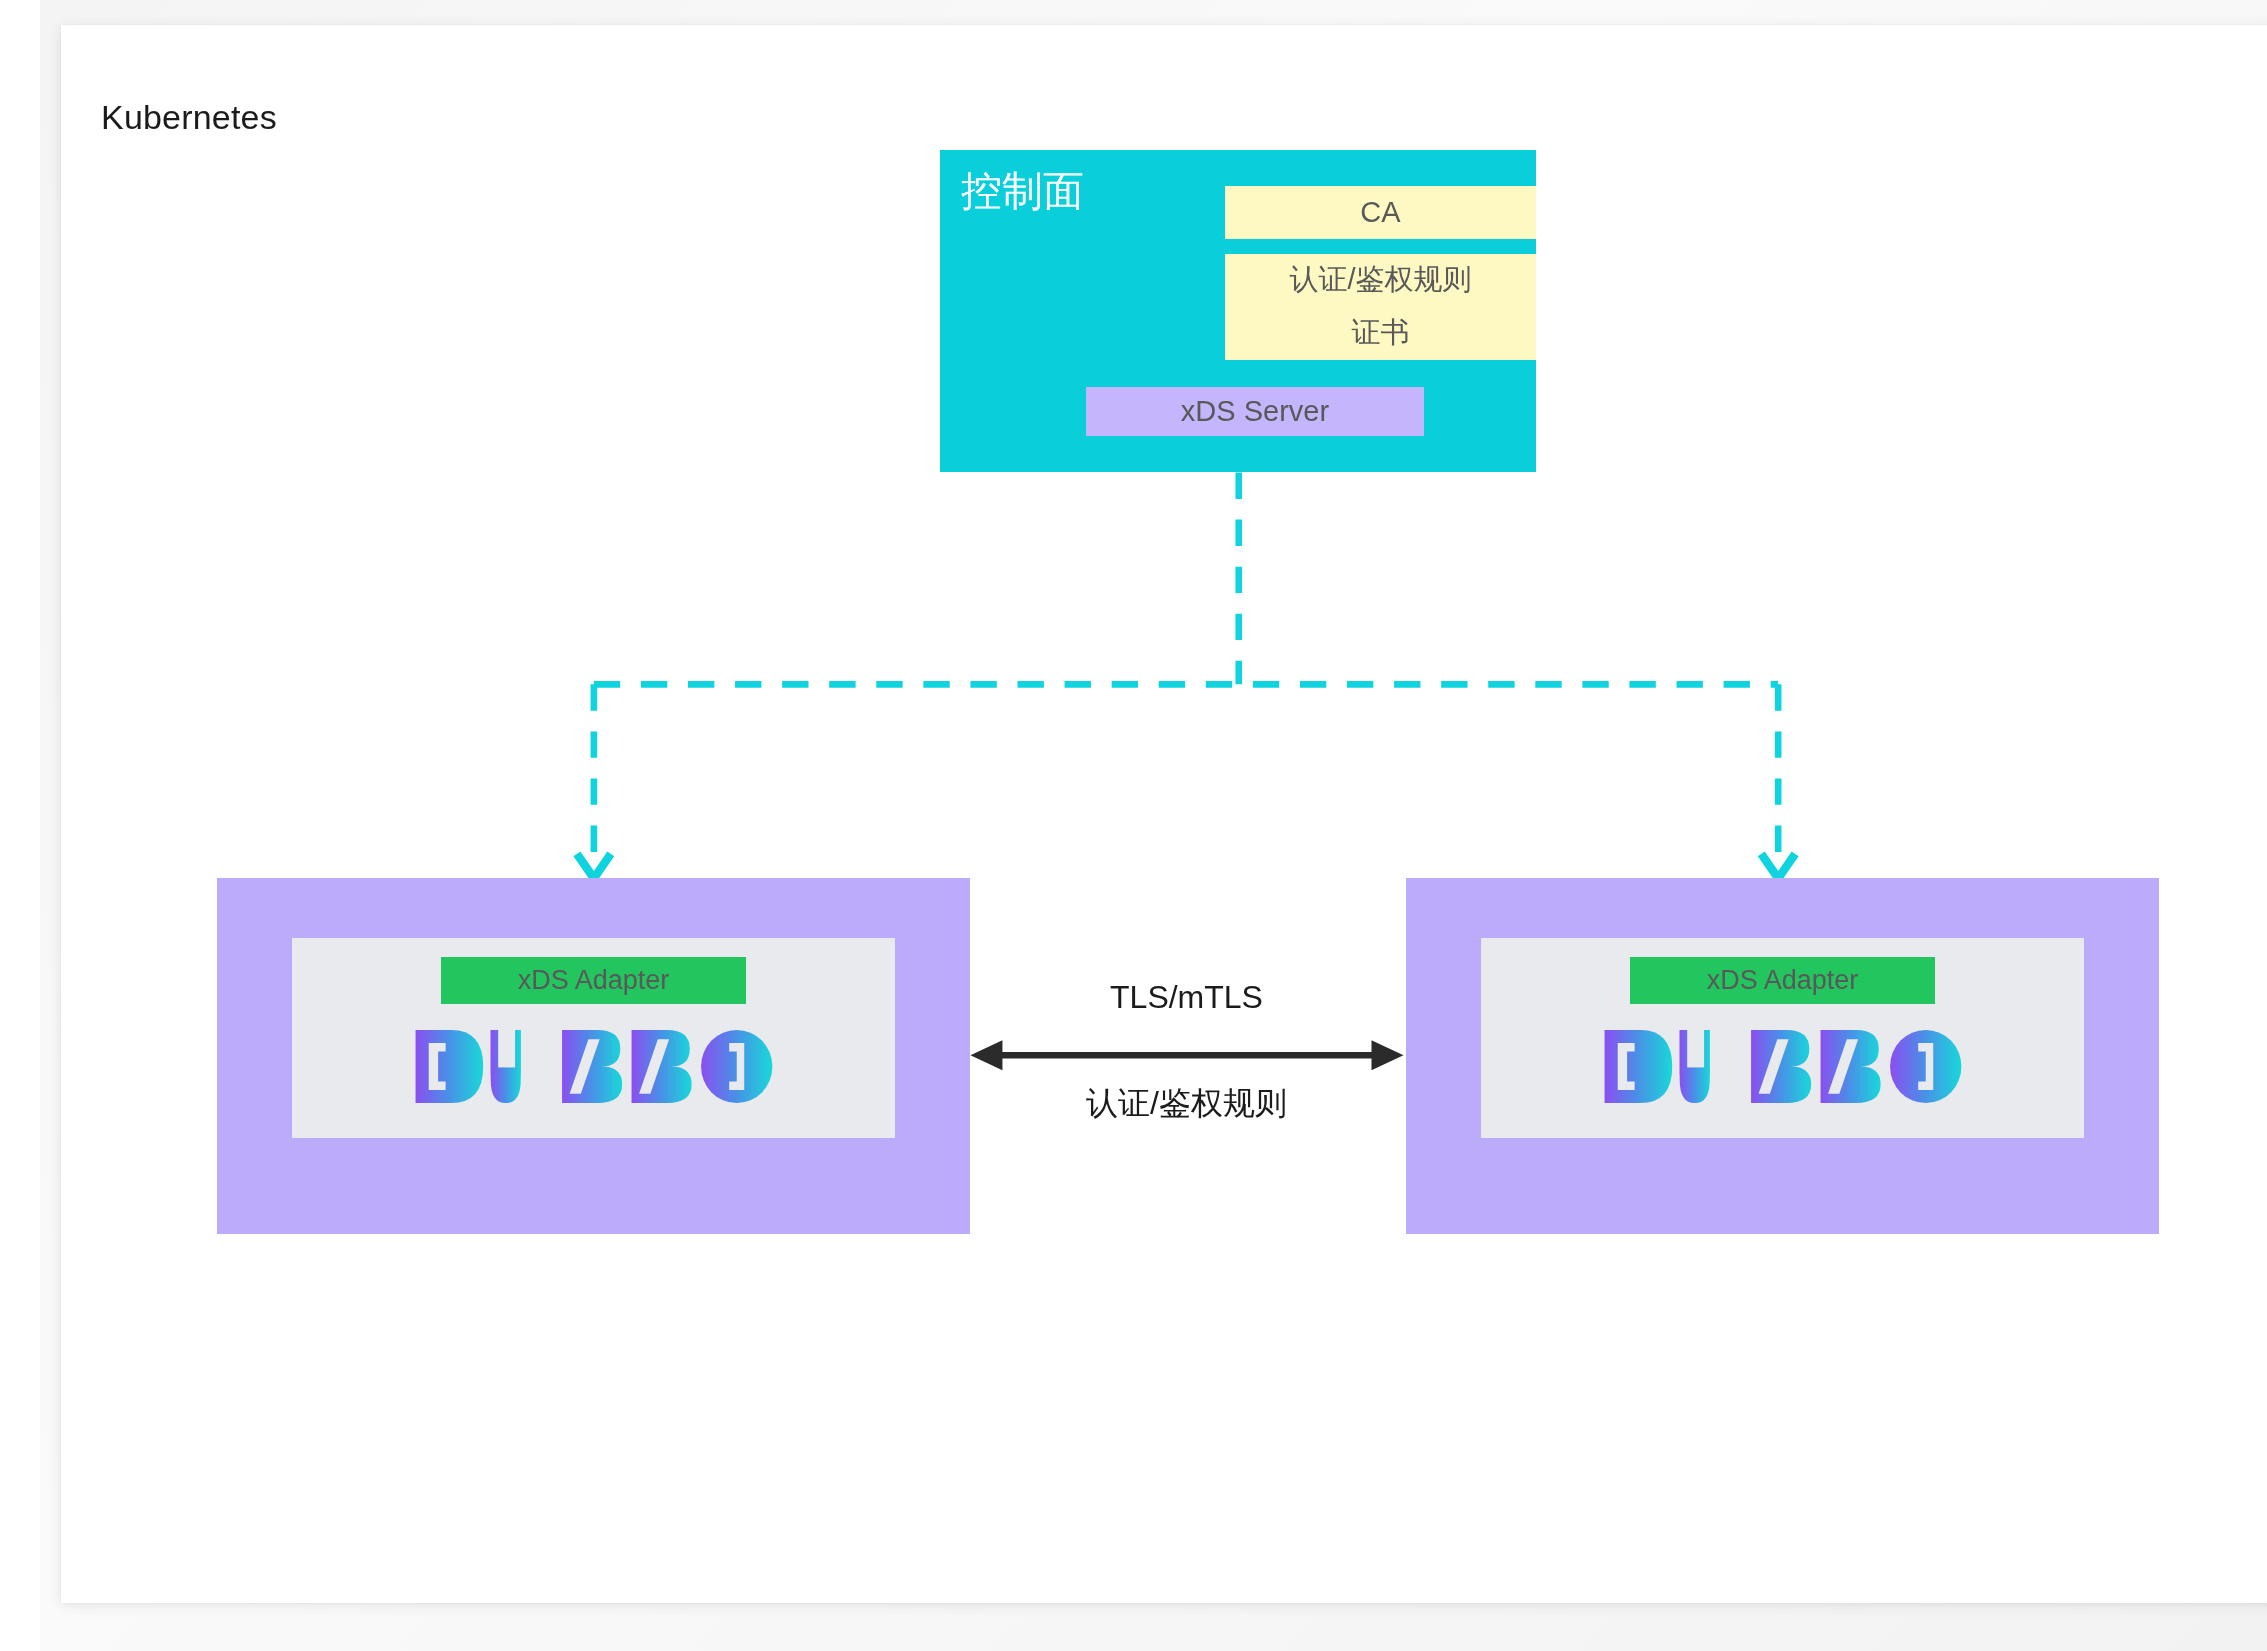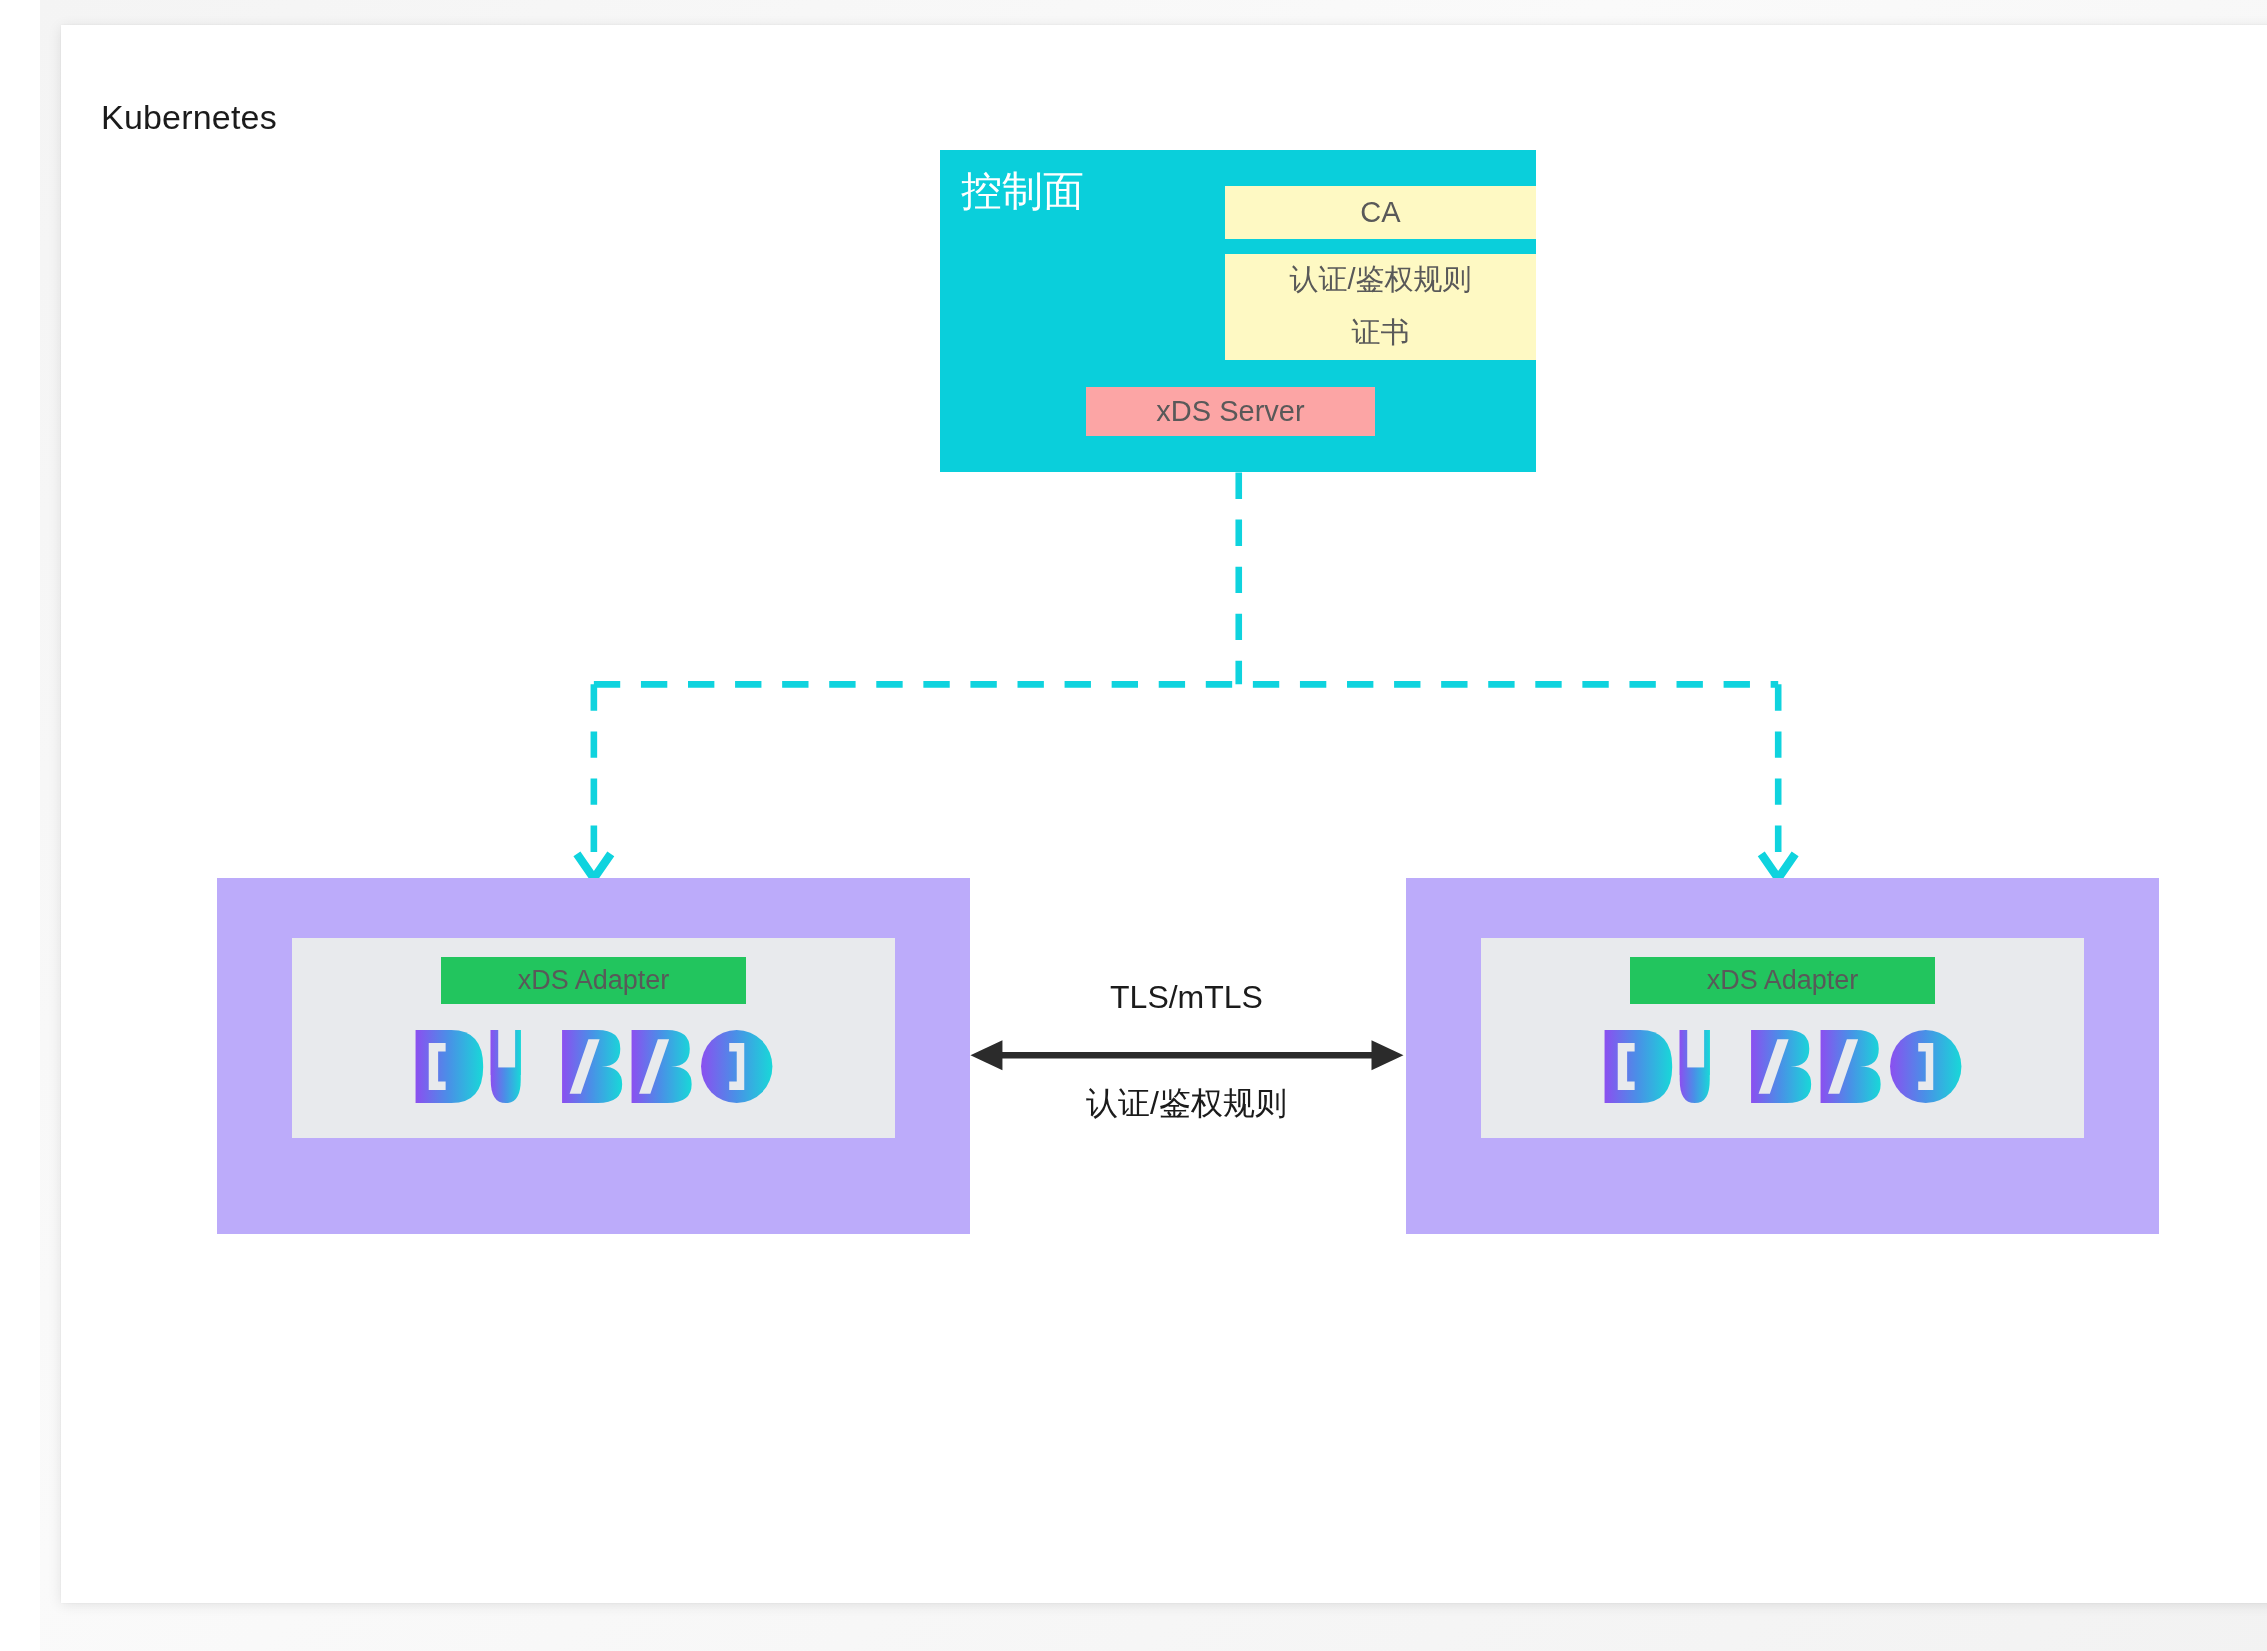"xDS Server" #xds-server { background: #fca5a5 -> #c4b5fd; width: 289px -> 338px }
